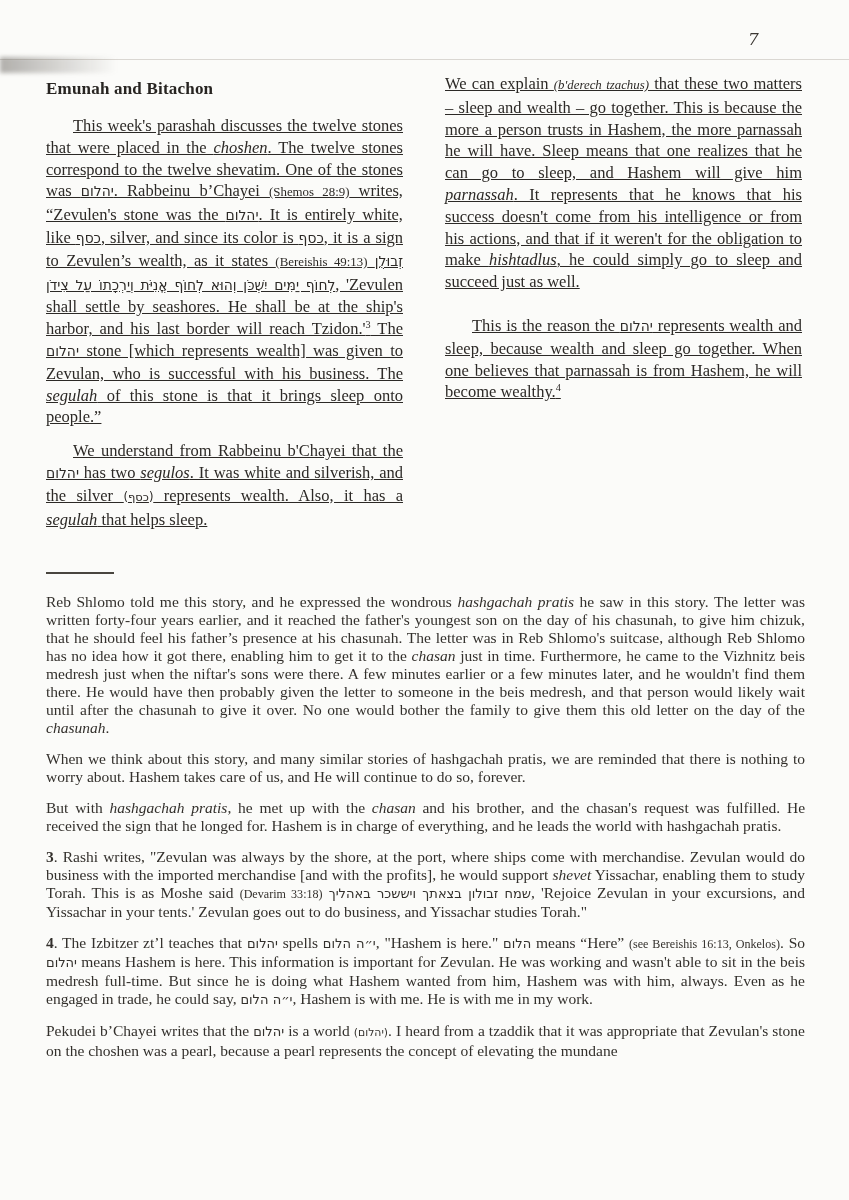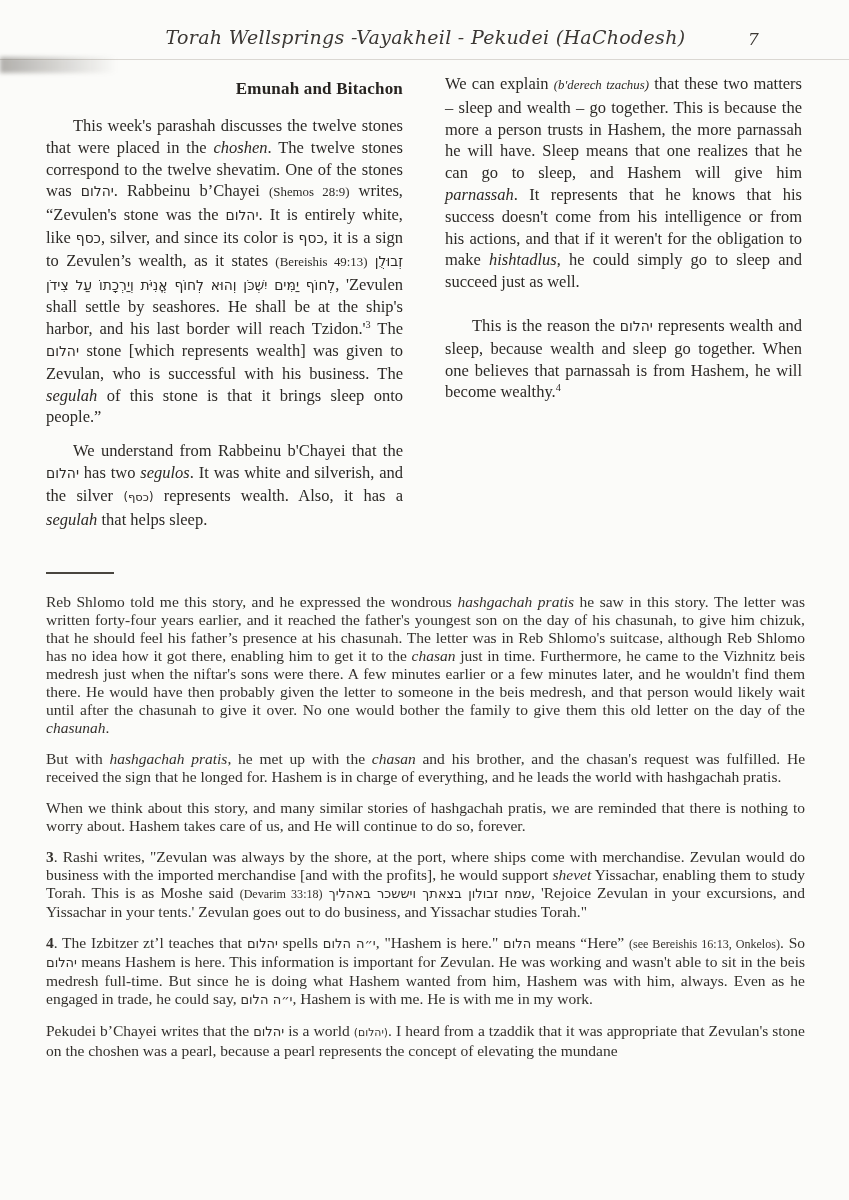"Torah Wellsprings -Vayakheil - Pekudei" span { html: <span>Torah Wellsprings -Vayakheil - Pekudei (HaChodesh)</span> -> none }
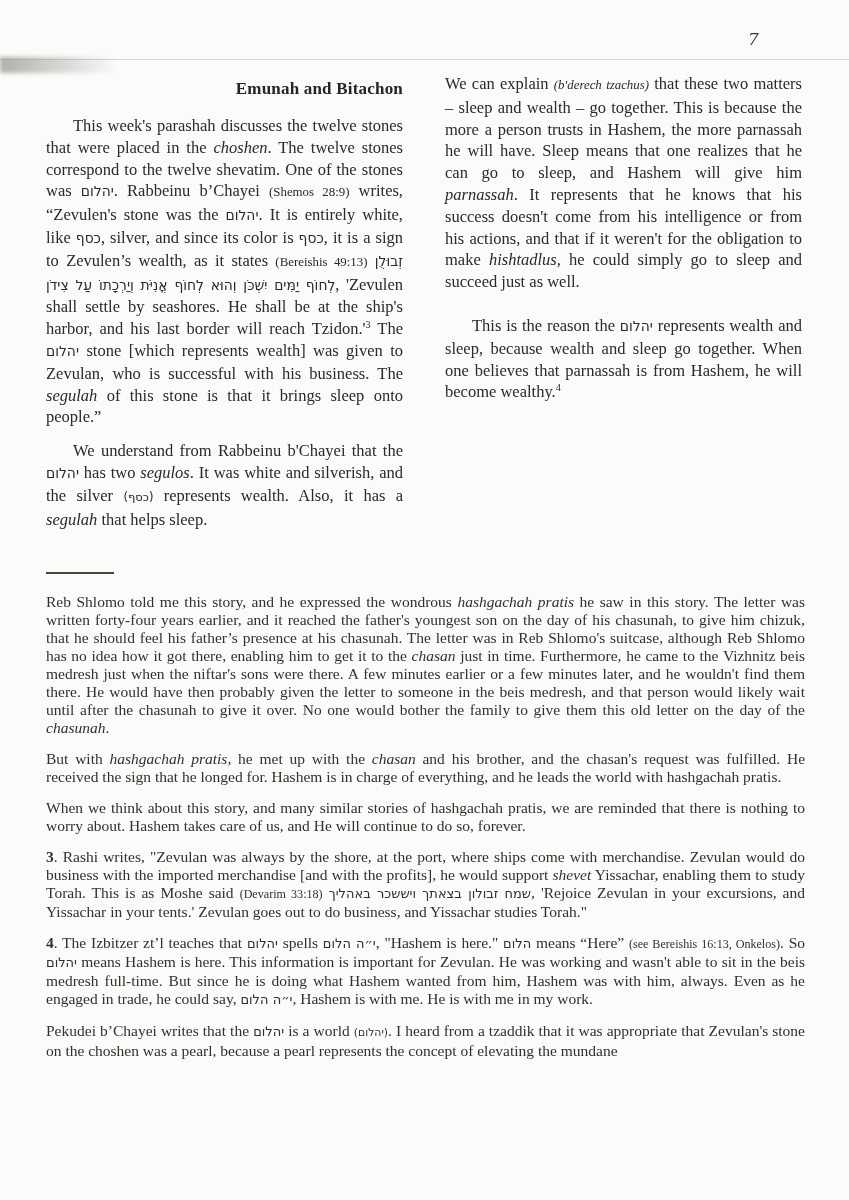"Emunah and Bitachon" .col h2 { text-align: right -> left }
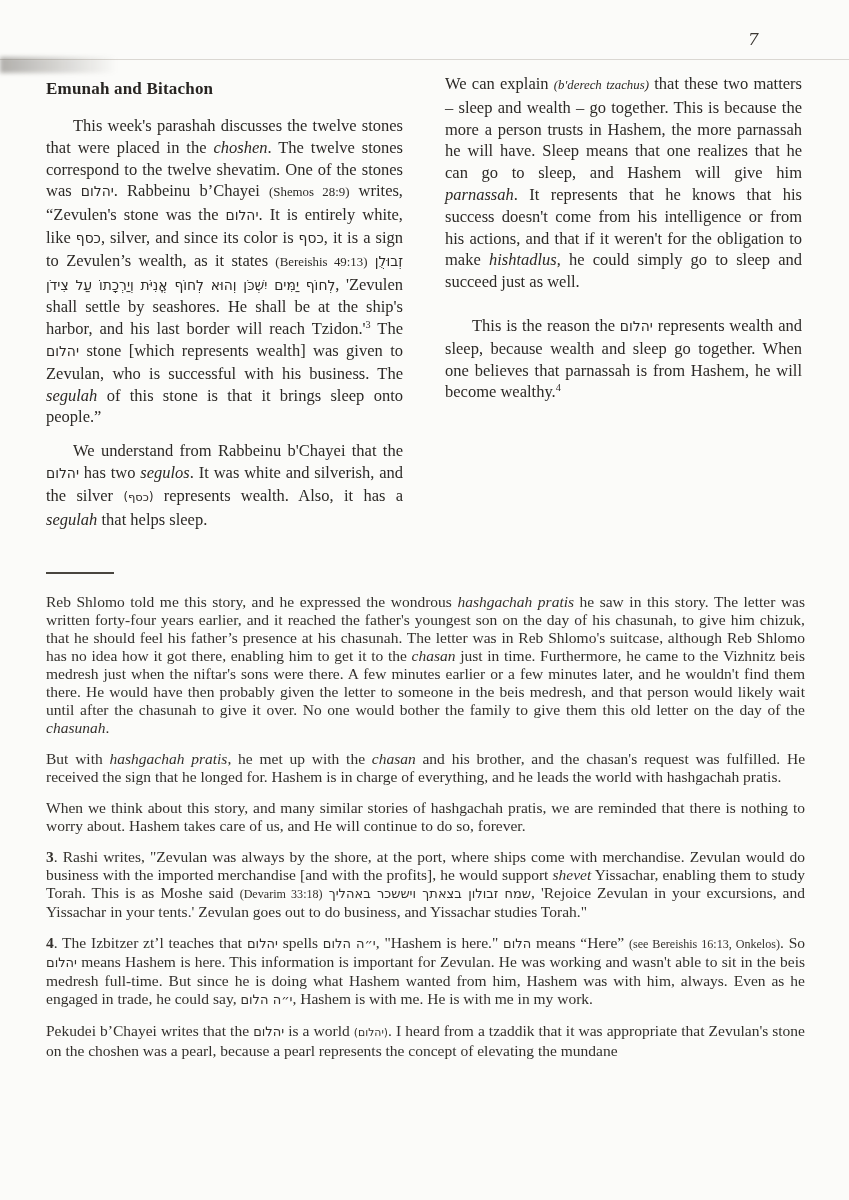"We can explain (b'derech tzachus)" .col p { text-decoration: none -> underline }
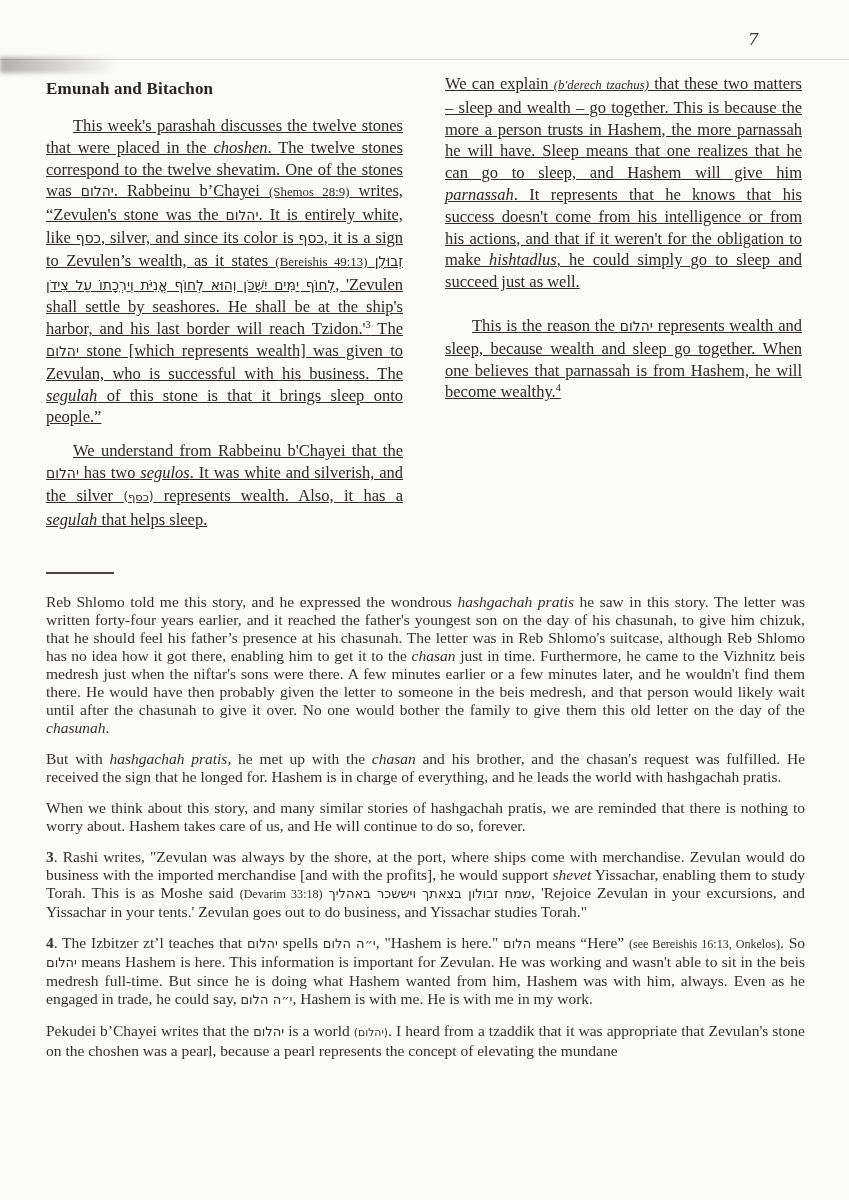"But with hashgachah pratis, he" p { order: before "When we think about this" -> after "When we think about this" }
